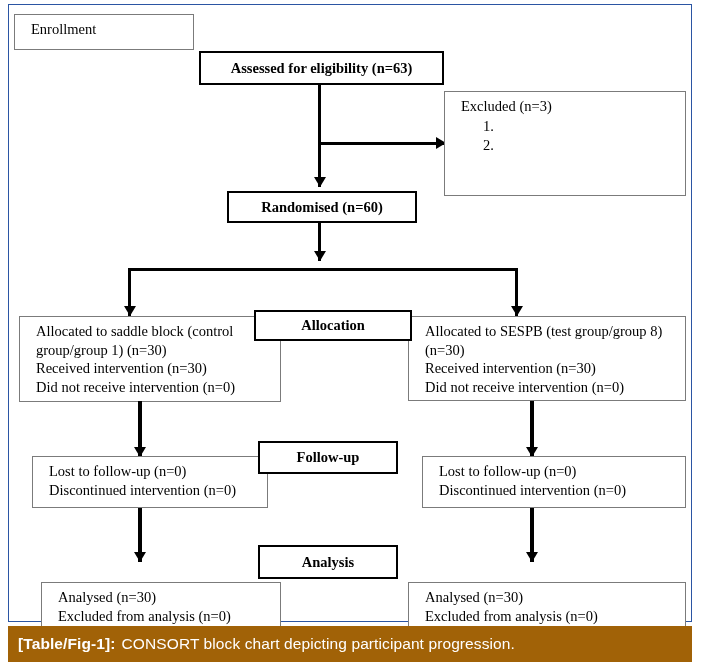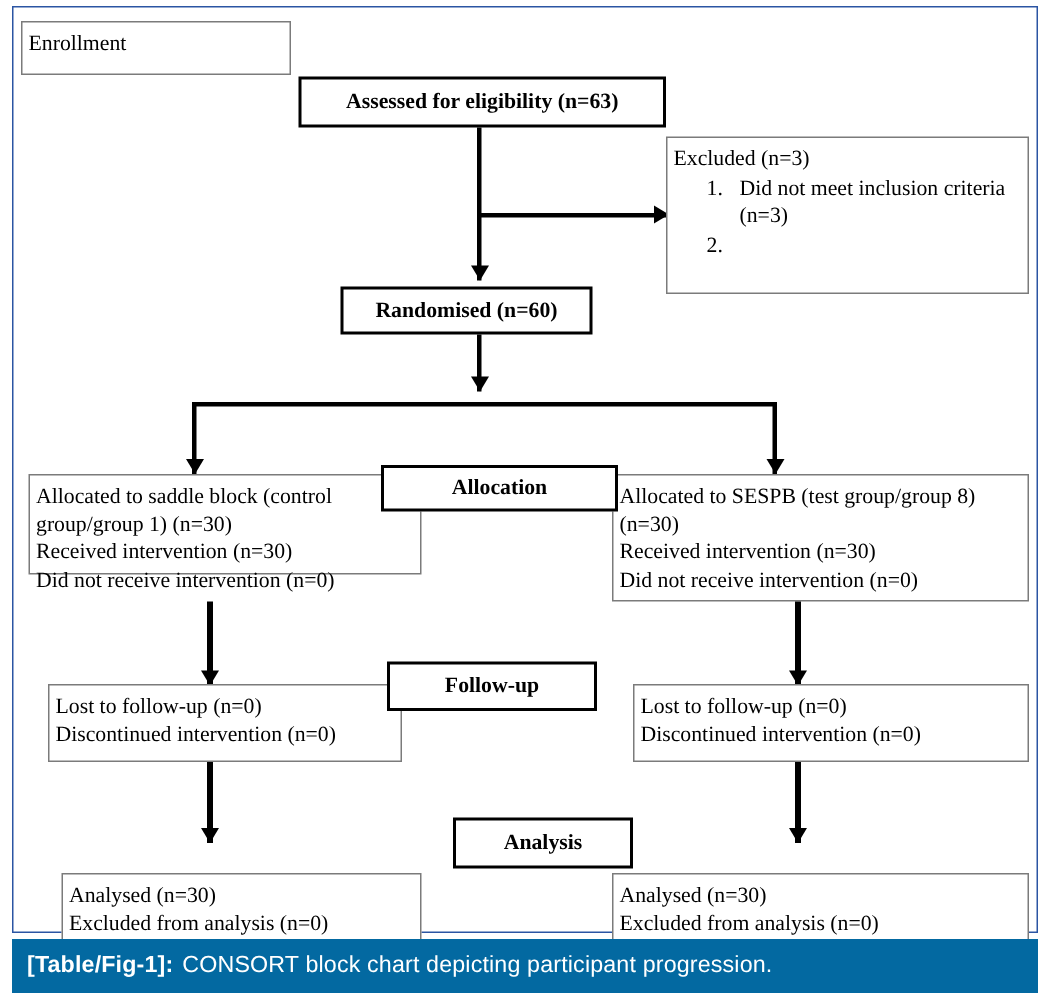"Enrollment" .box-pad { padding: 5px 8px 4px 4px -> 5px 8px 4px 16px }
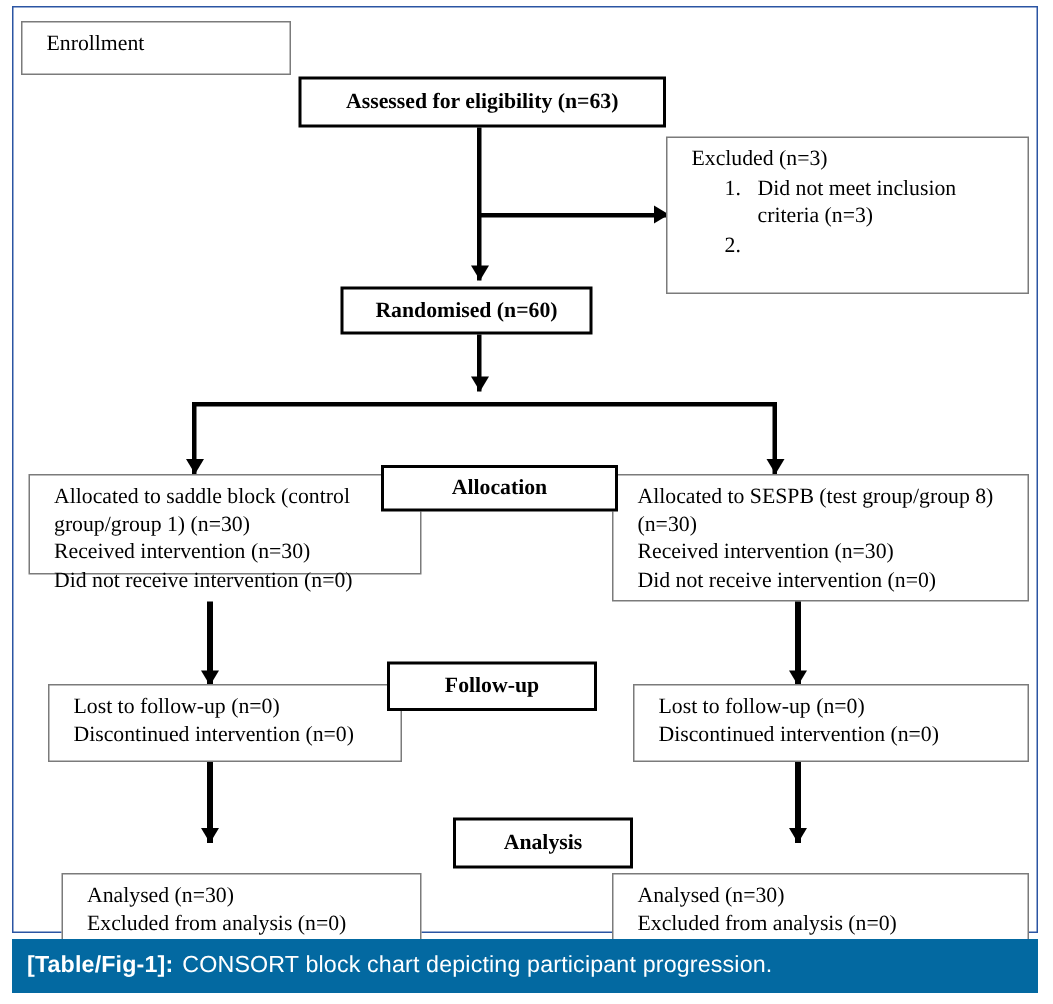"Did not meet inclusion criteria" span.excl-txt { html: <span>Did not meet inclusion criteria (n=3)</span> -> none }
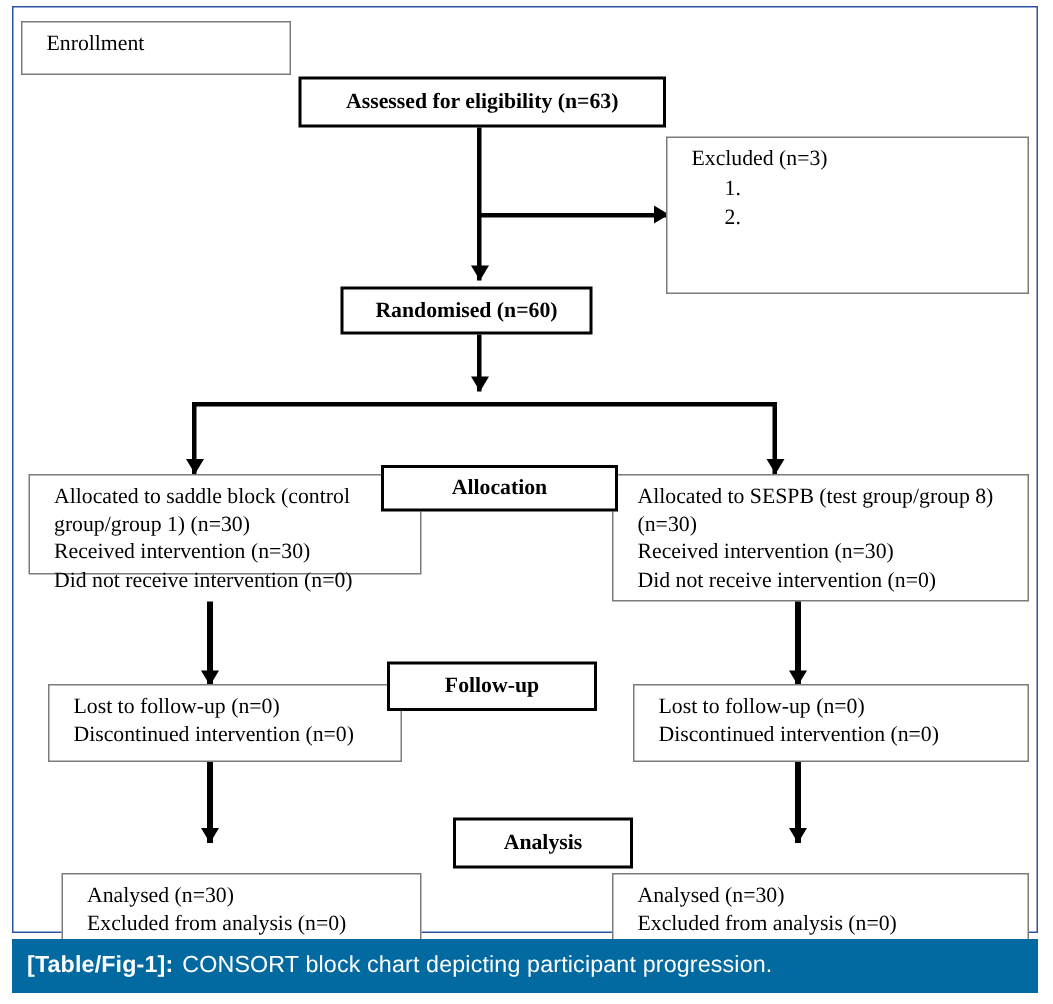"Randomised (n=60)" div.box { width: 168px -> 190px }
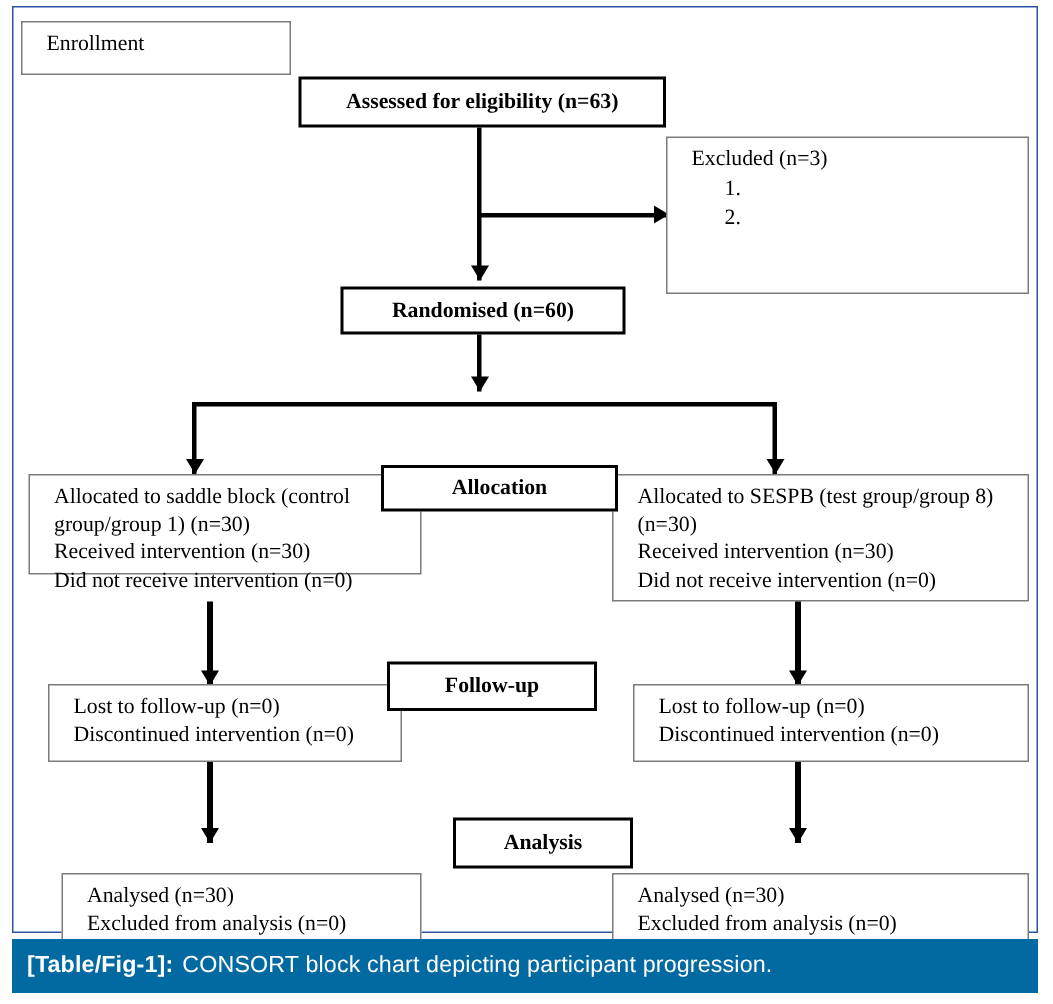"Allocated to saddle block (control" div.box { height: 67px -> 86px }
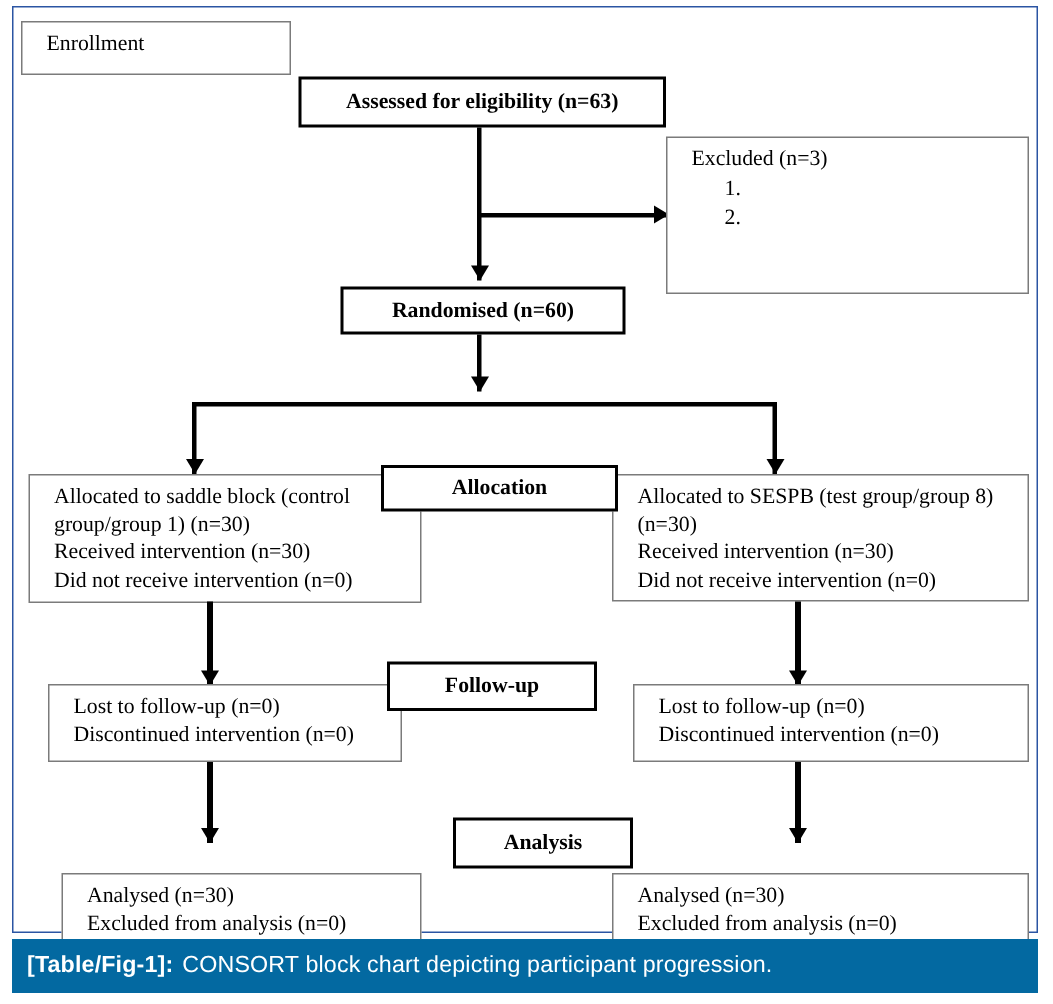"Analysis" div.box { margin-left: 44px -> none; width: 120px -> 140px }
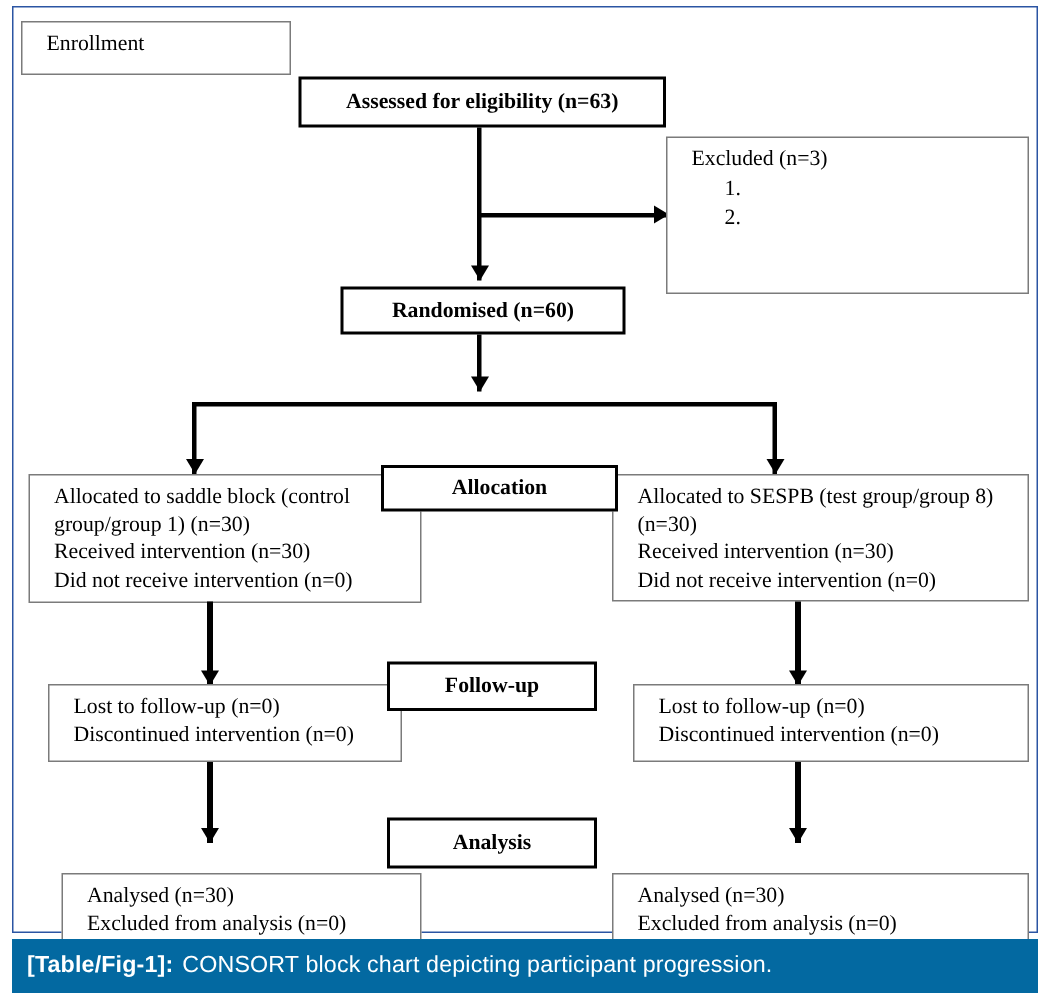"[Table/Fig-1]:" .caption-bar { background: #0369a1 -> #a16207 }
